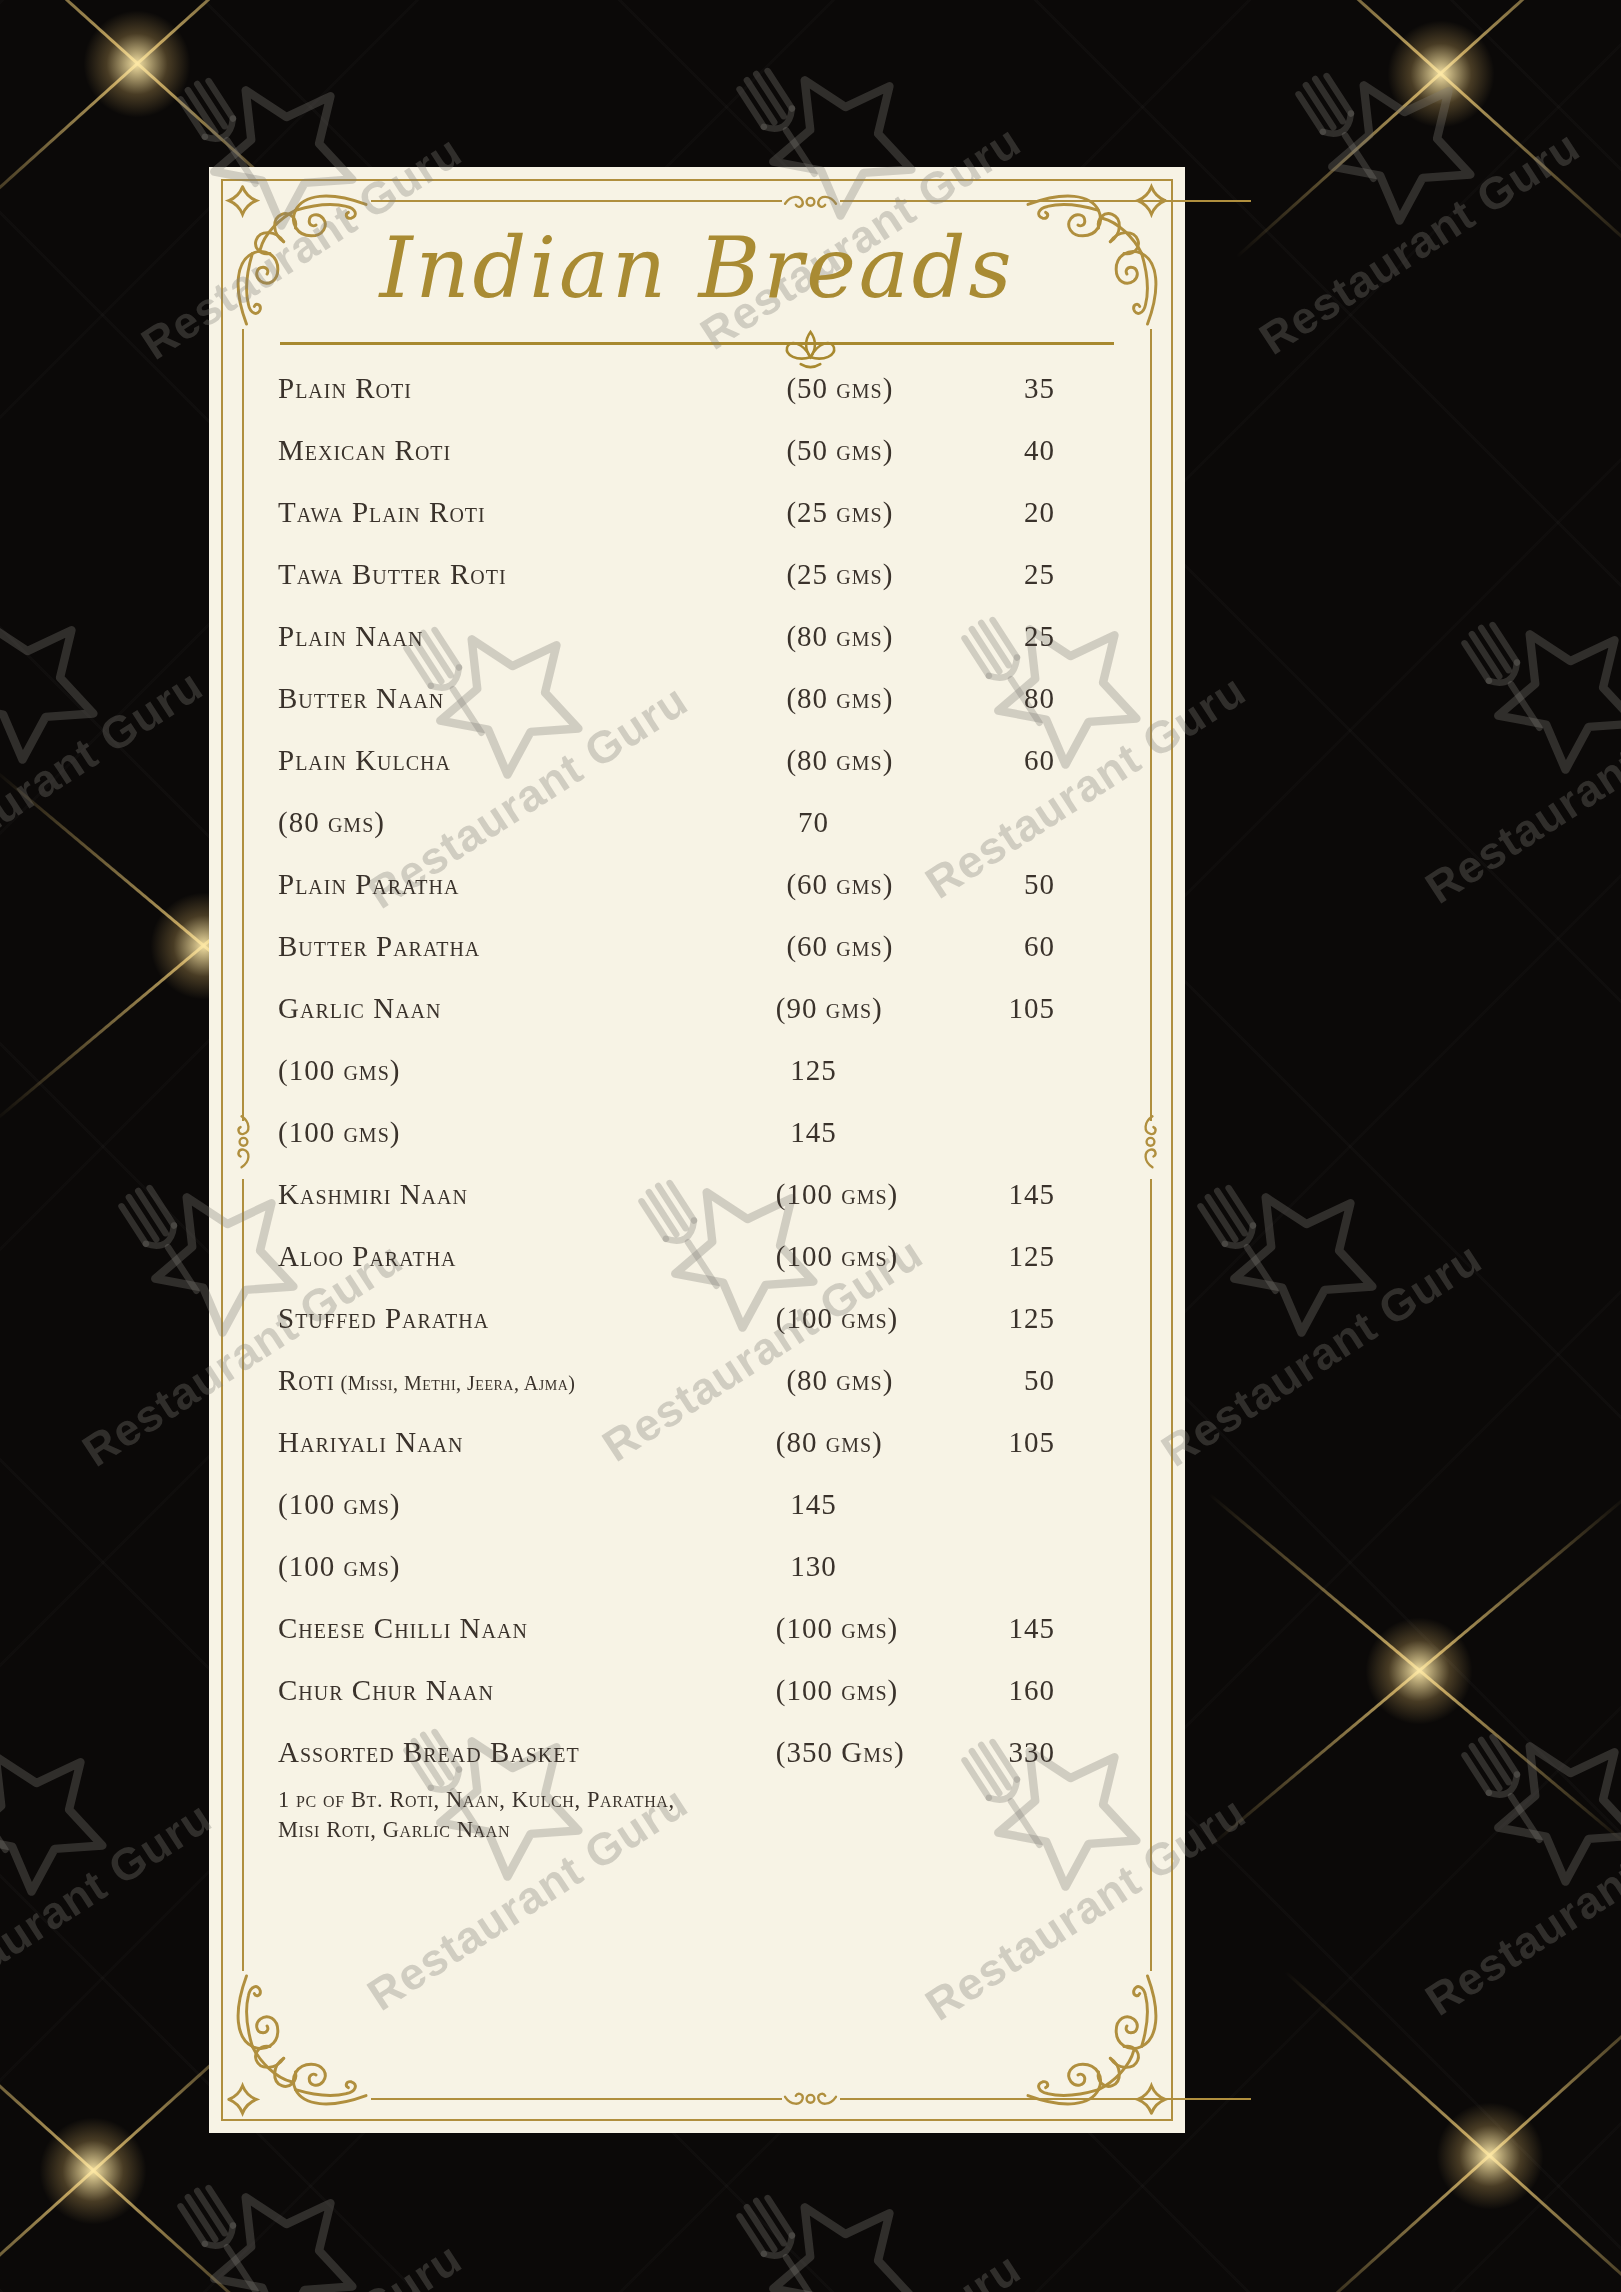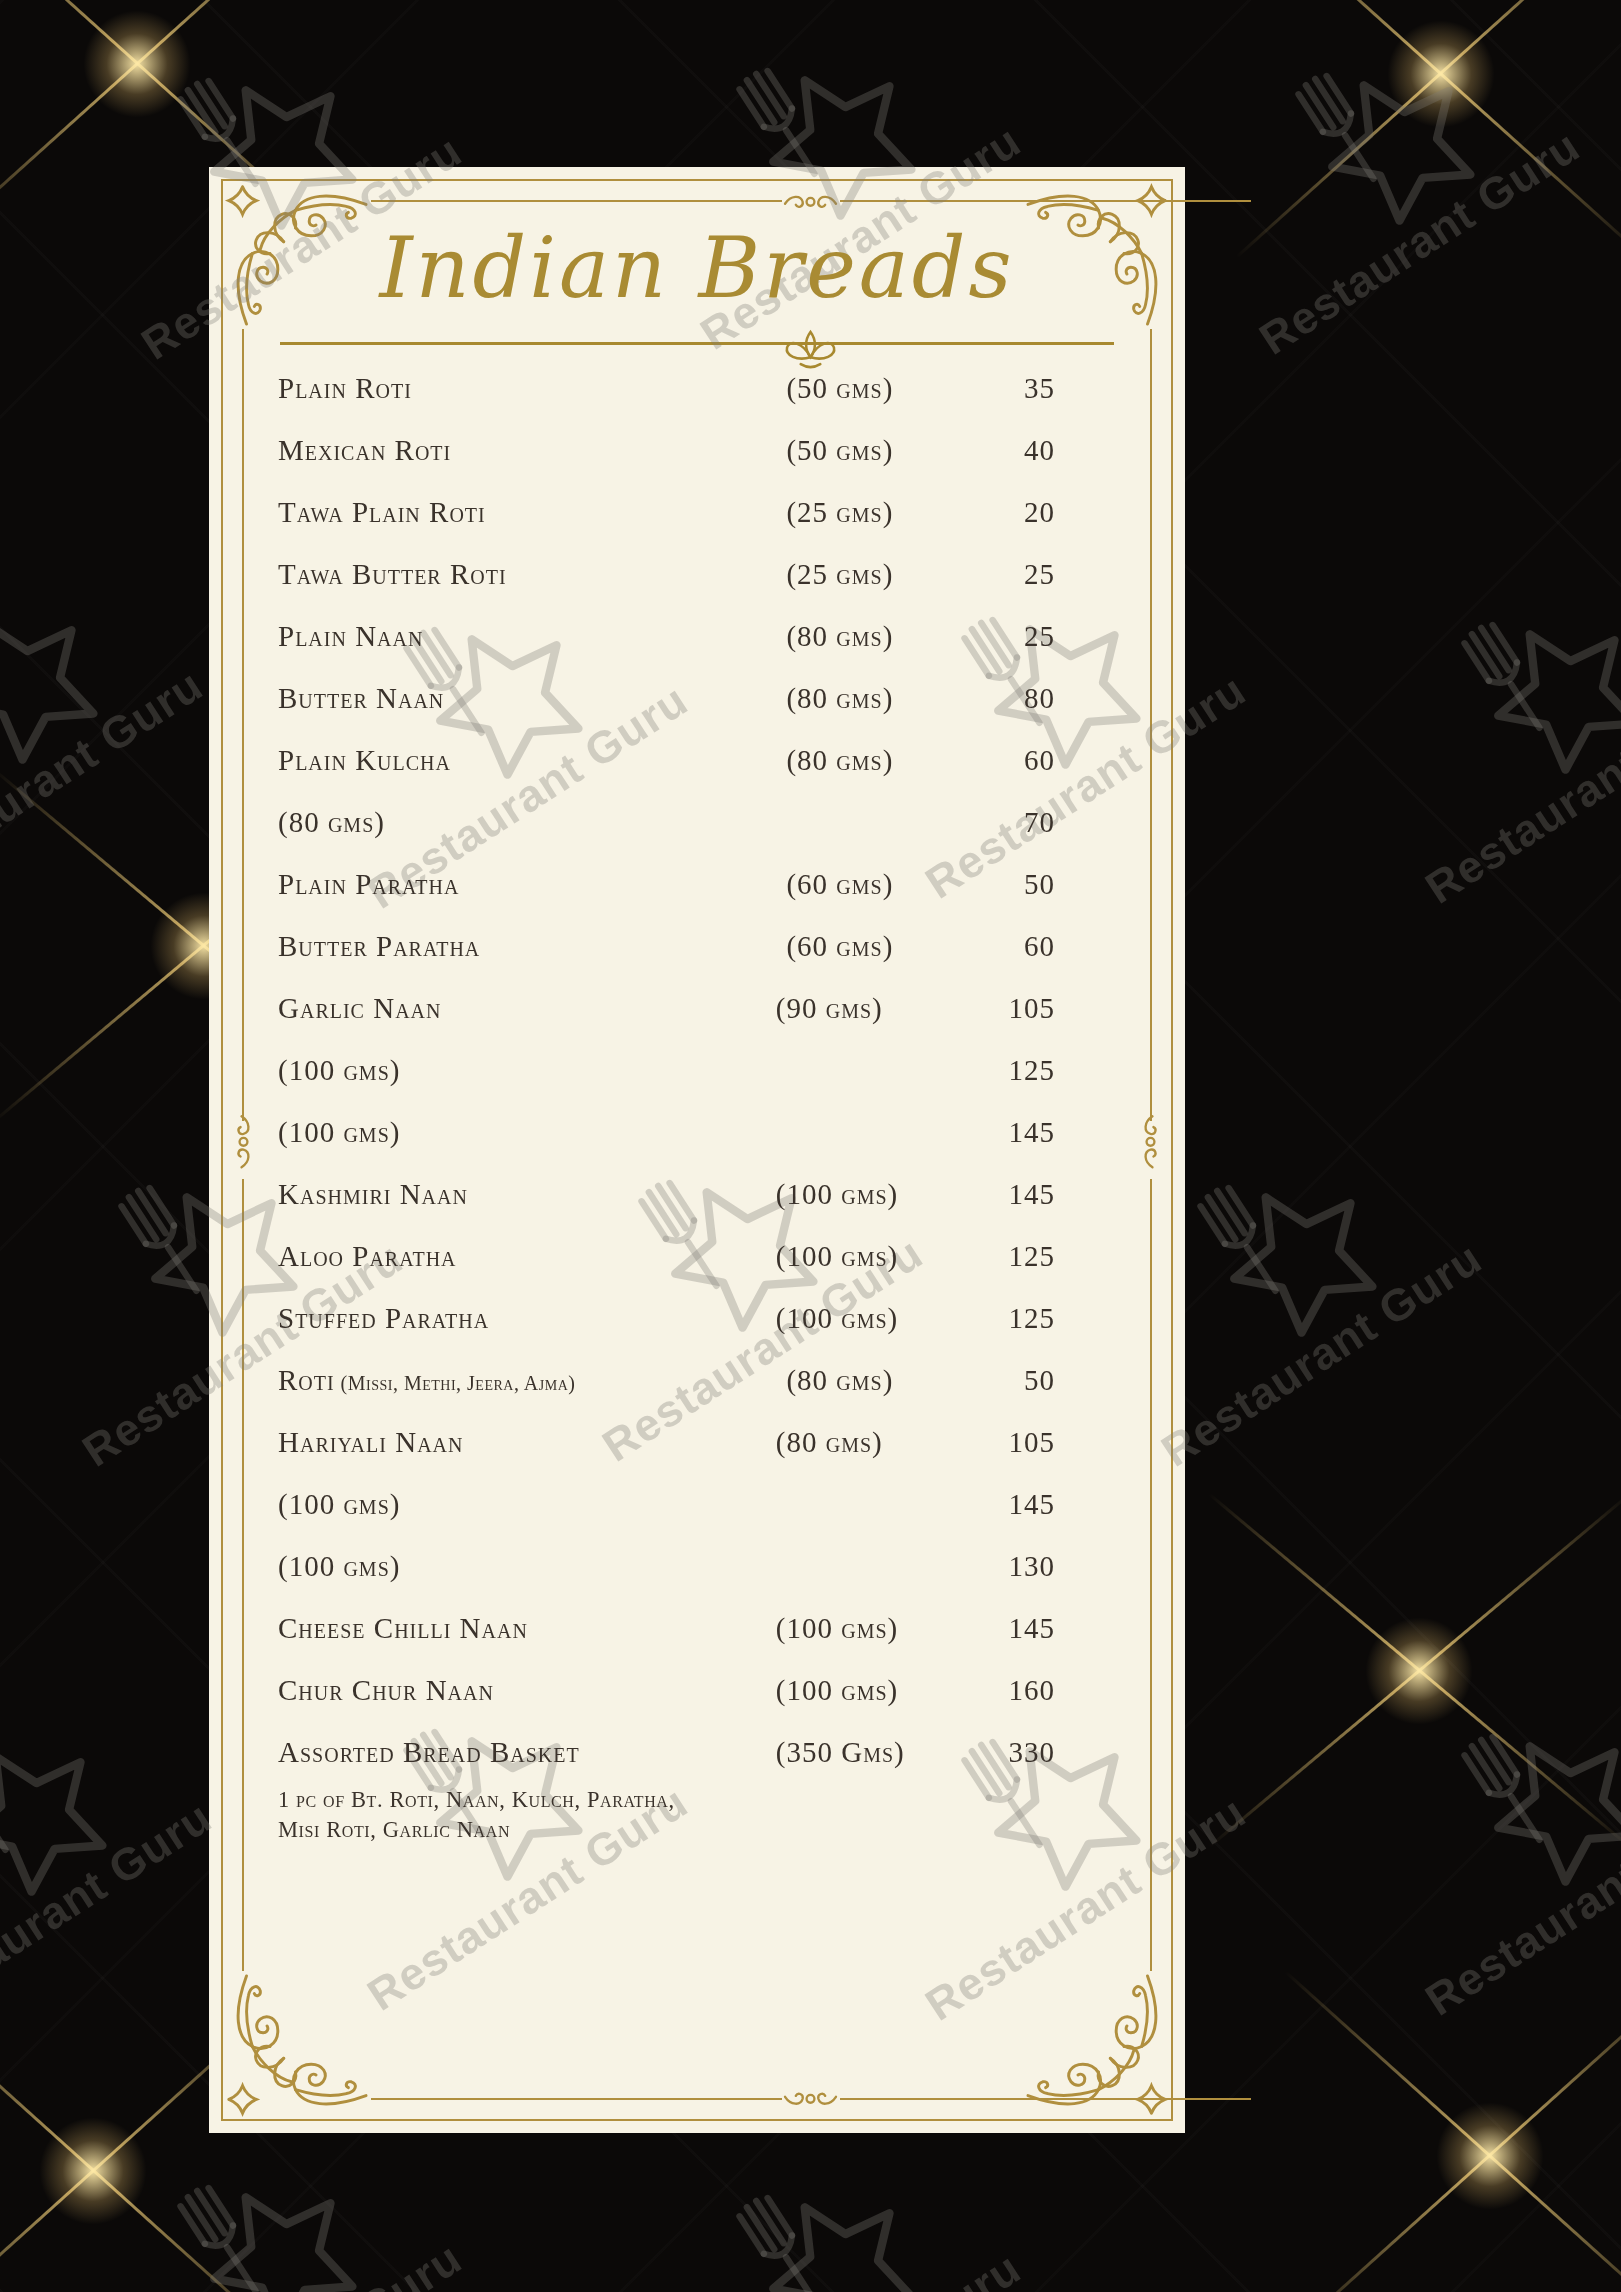"35" .pr { text-align: right -> center }
